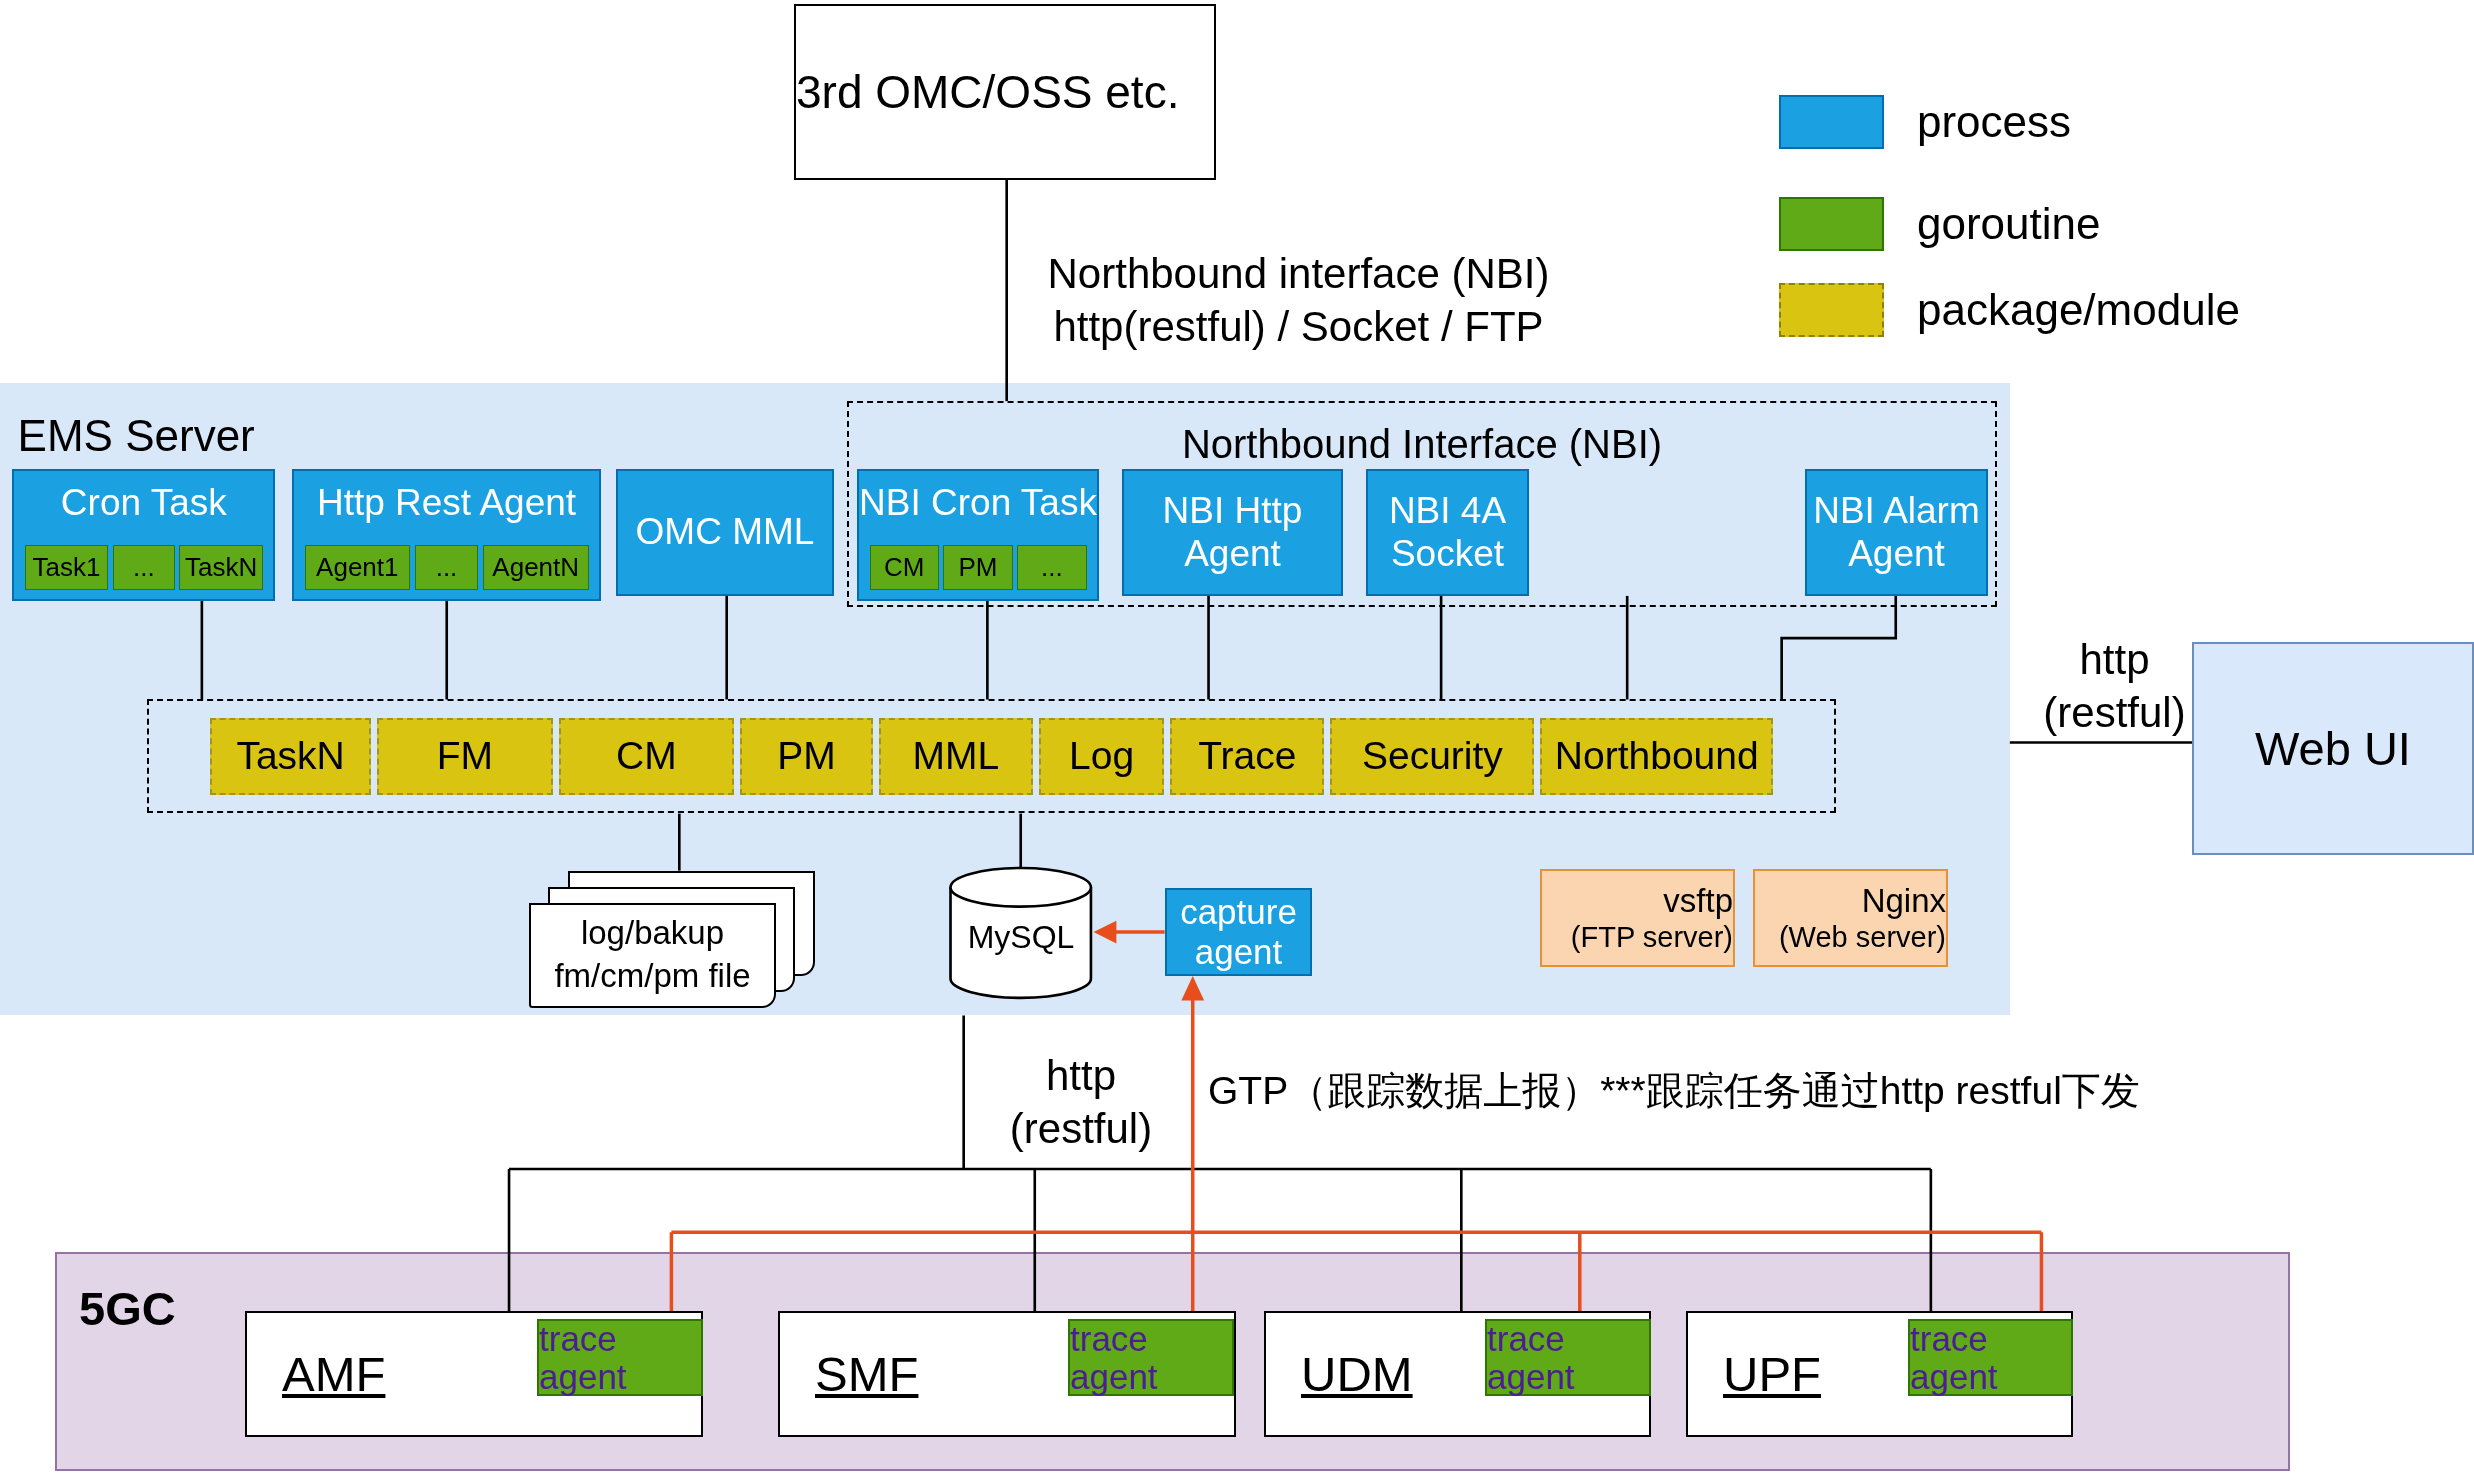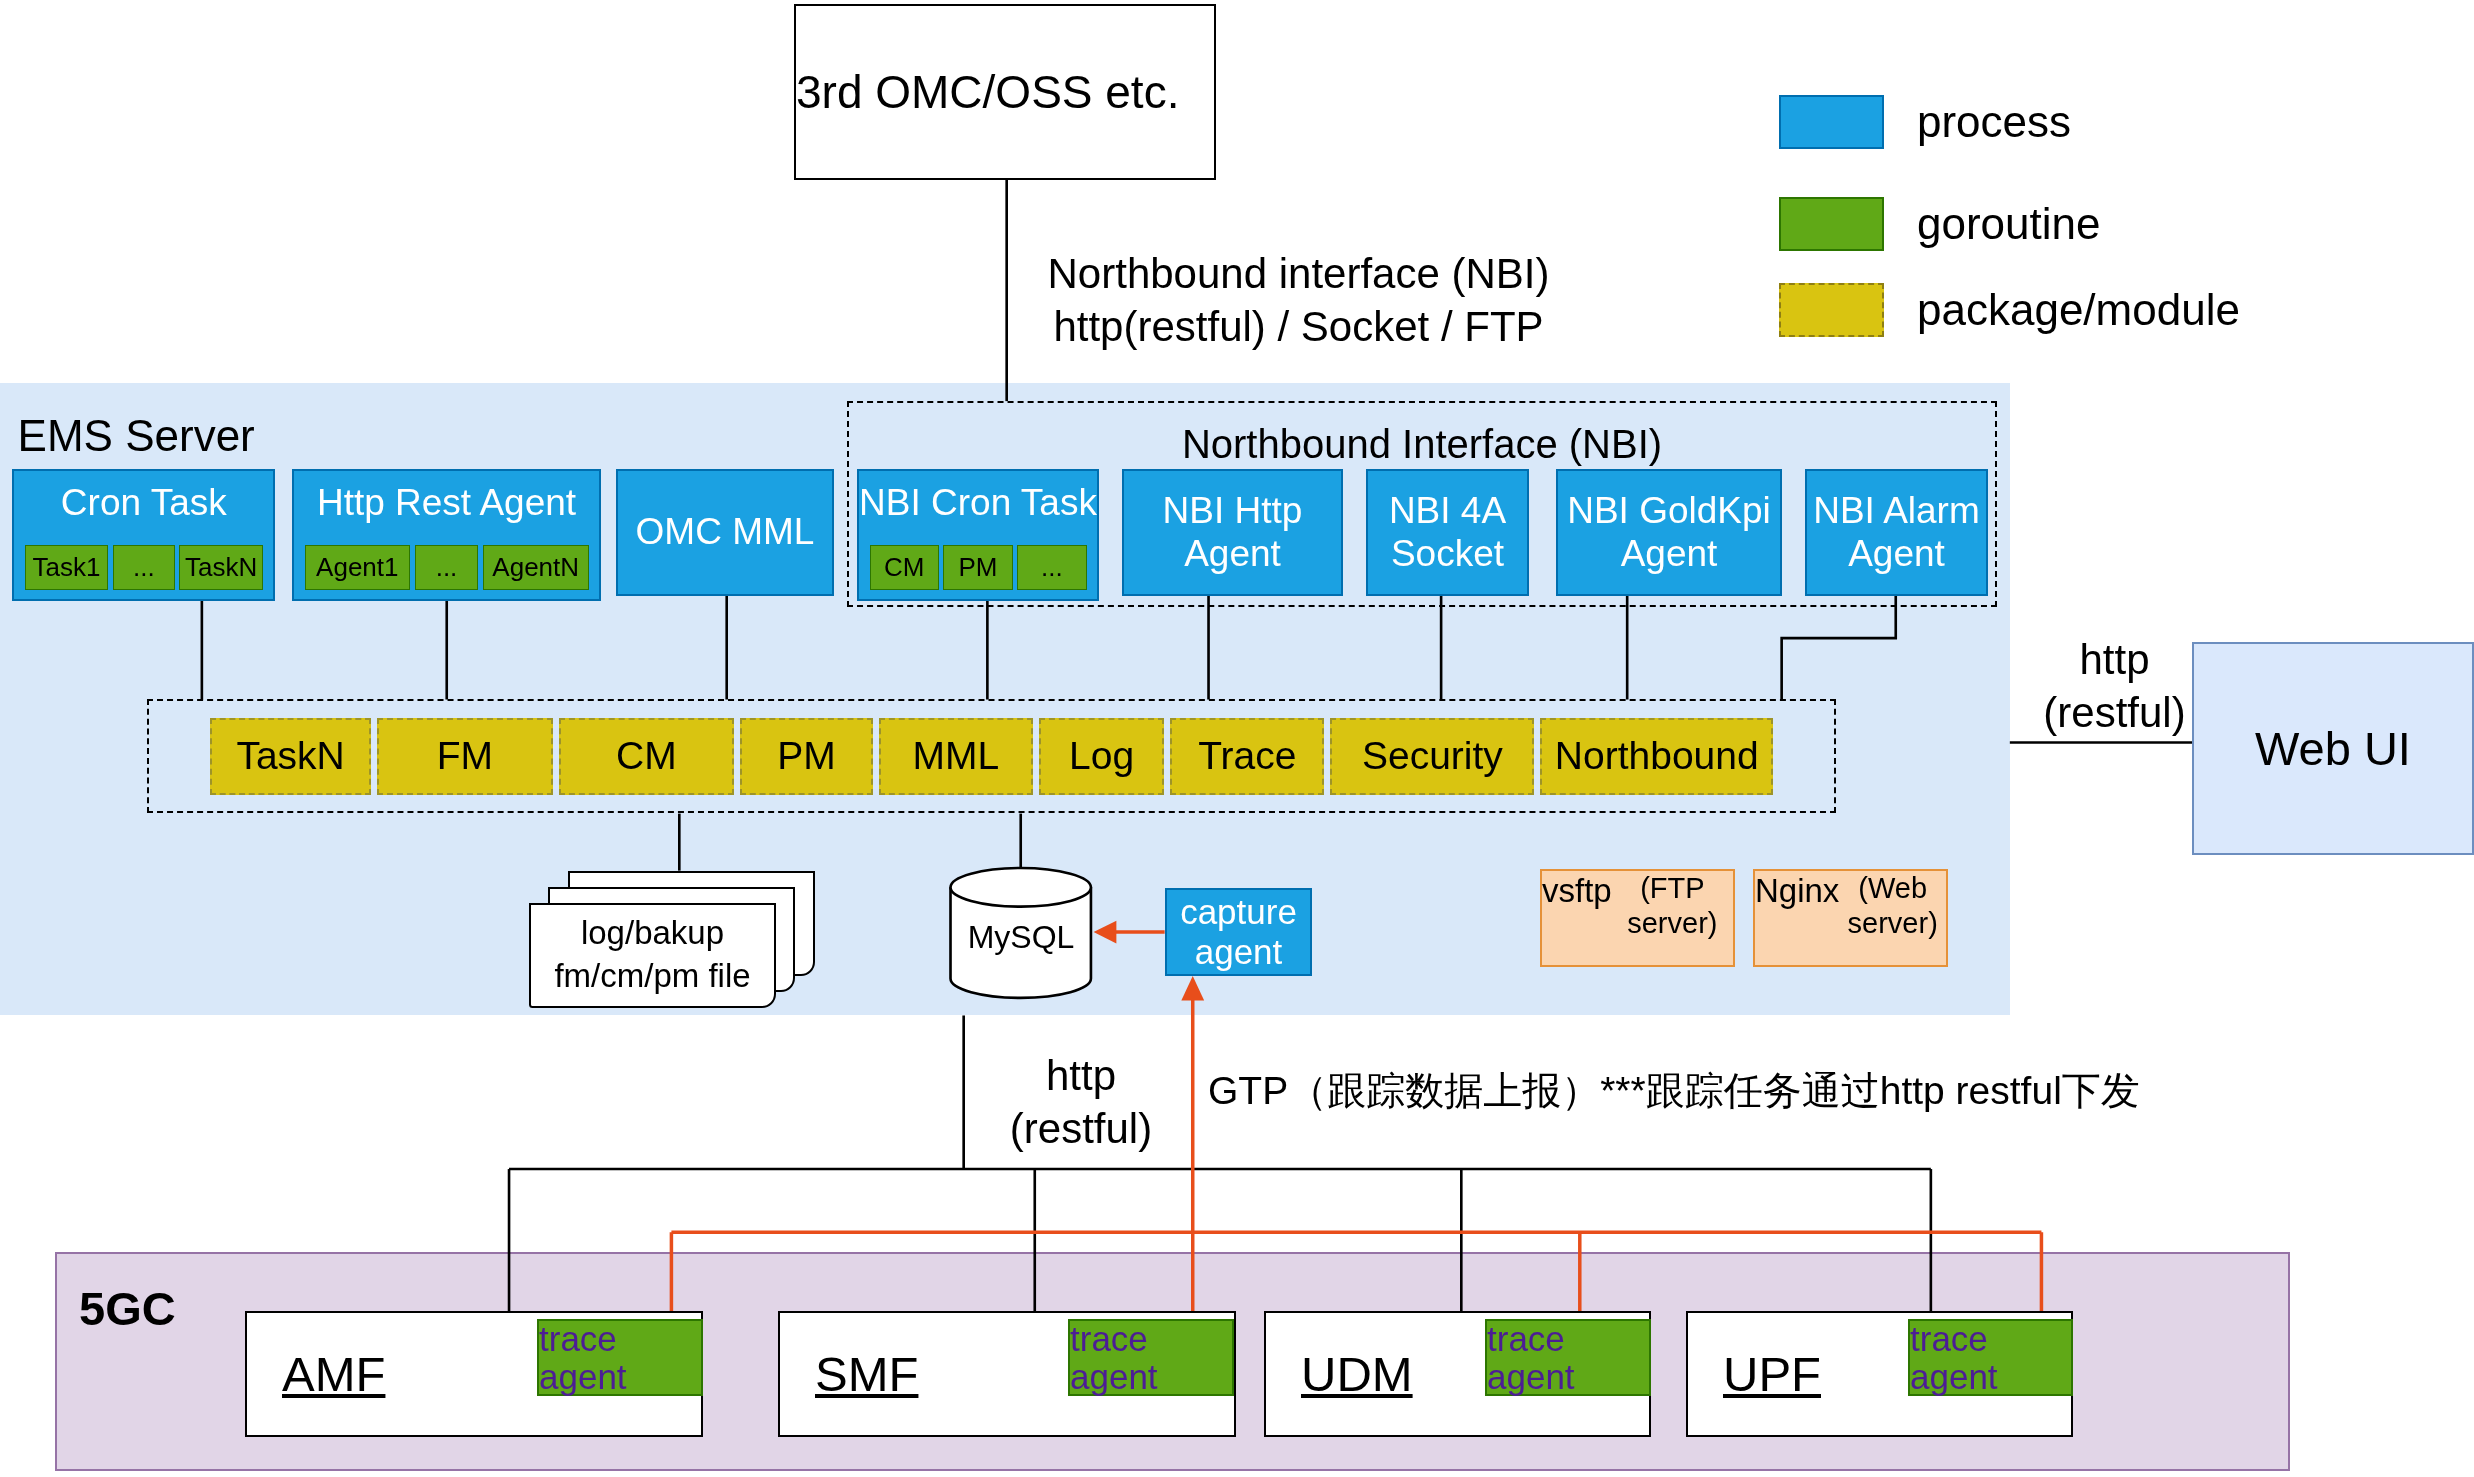"NBI GoldKpi Agent" div.abs { html: <div> <span>NBI GoldKpi Agent</span> </div> -> none }
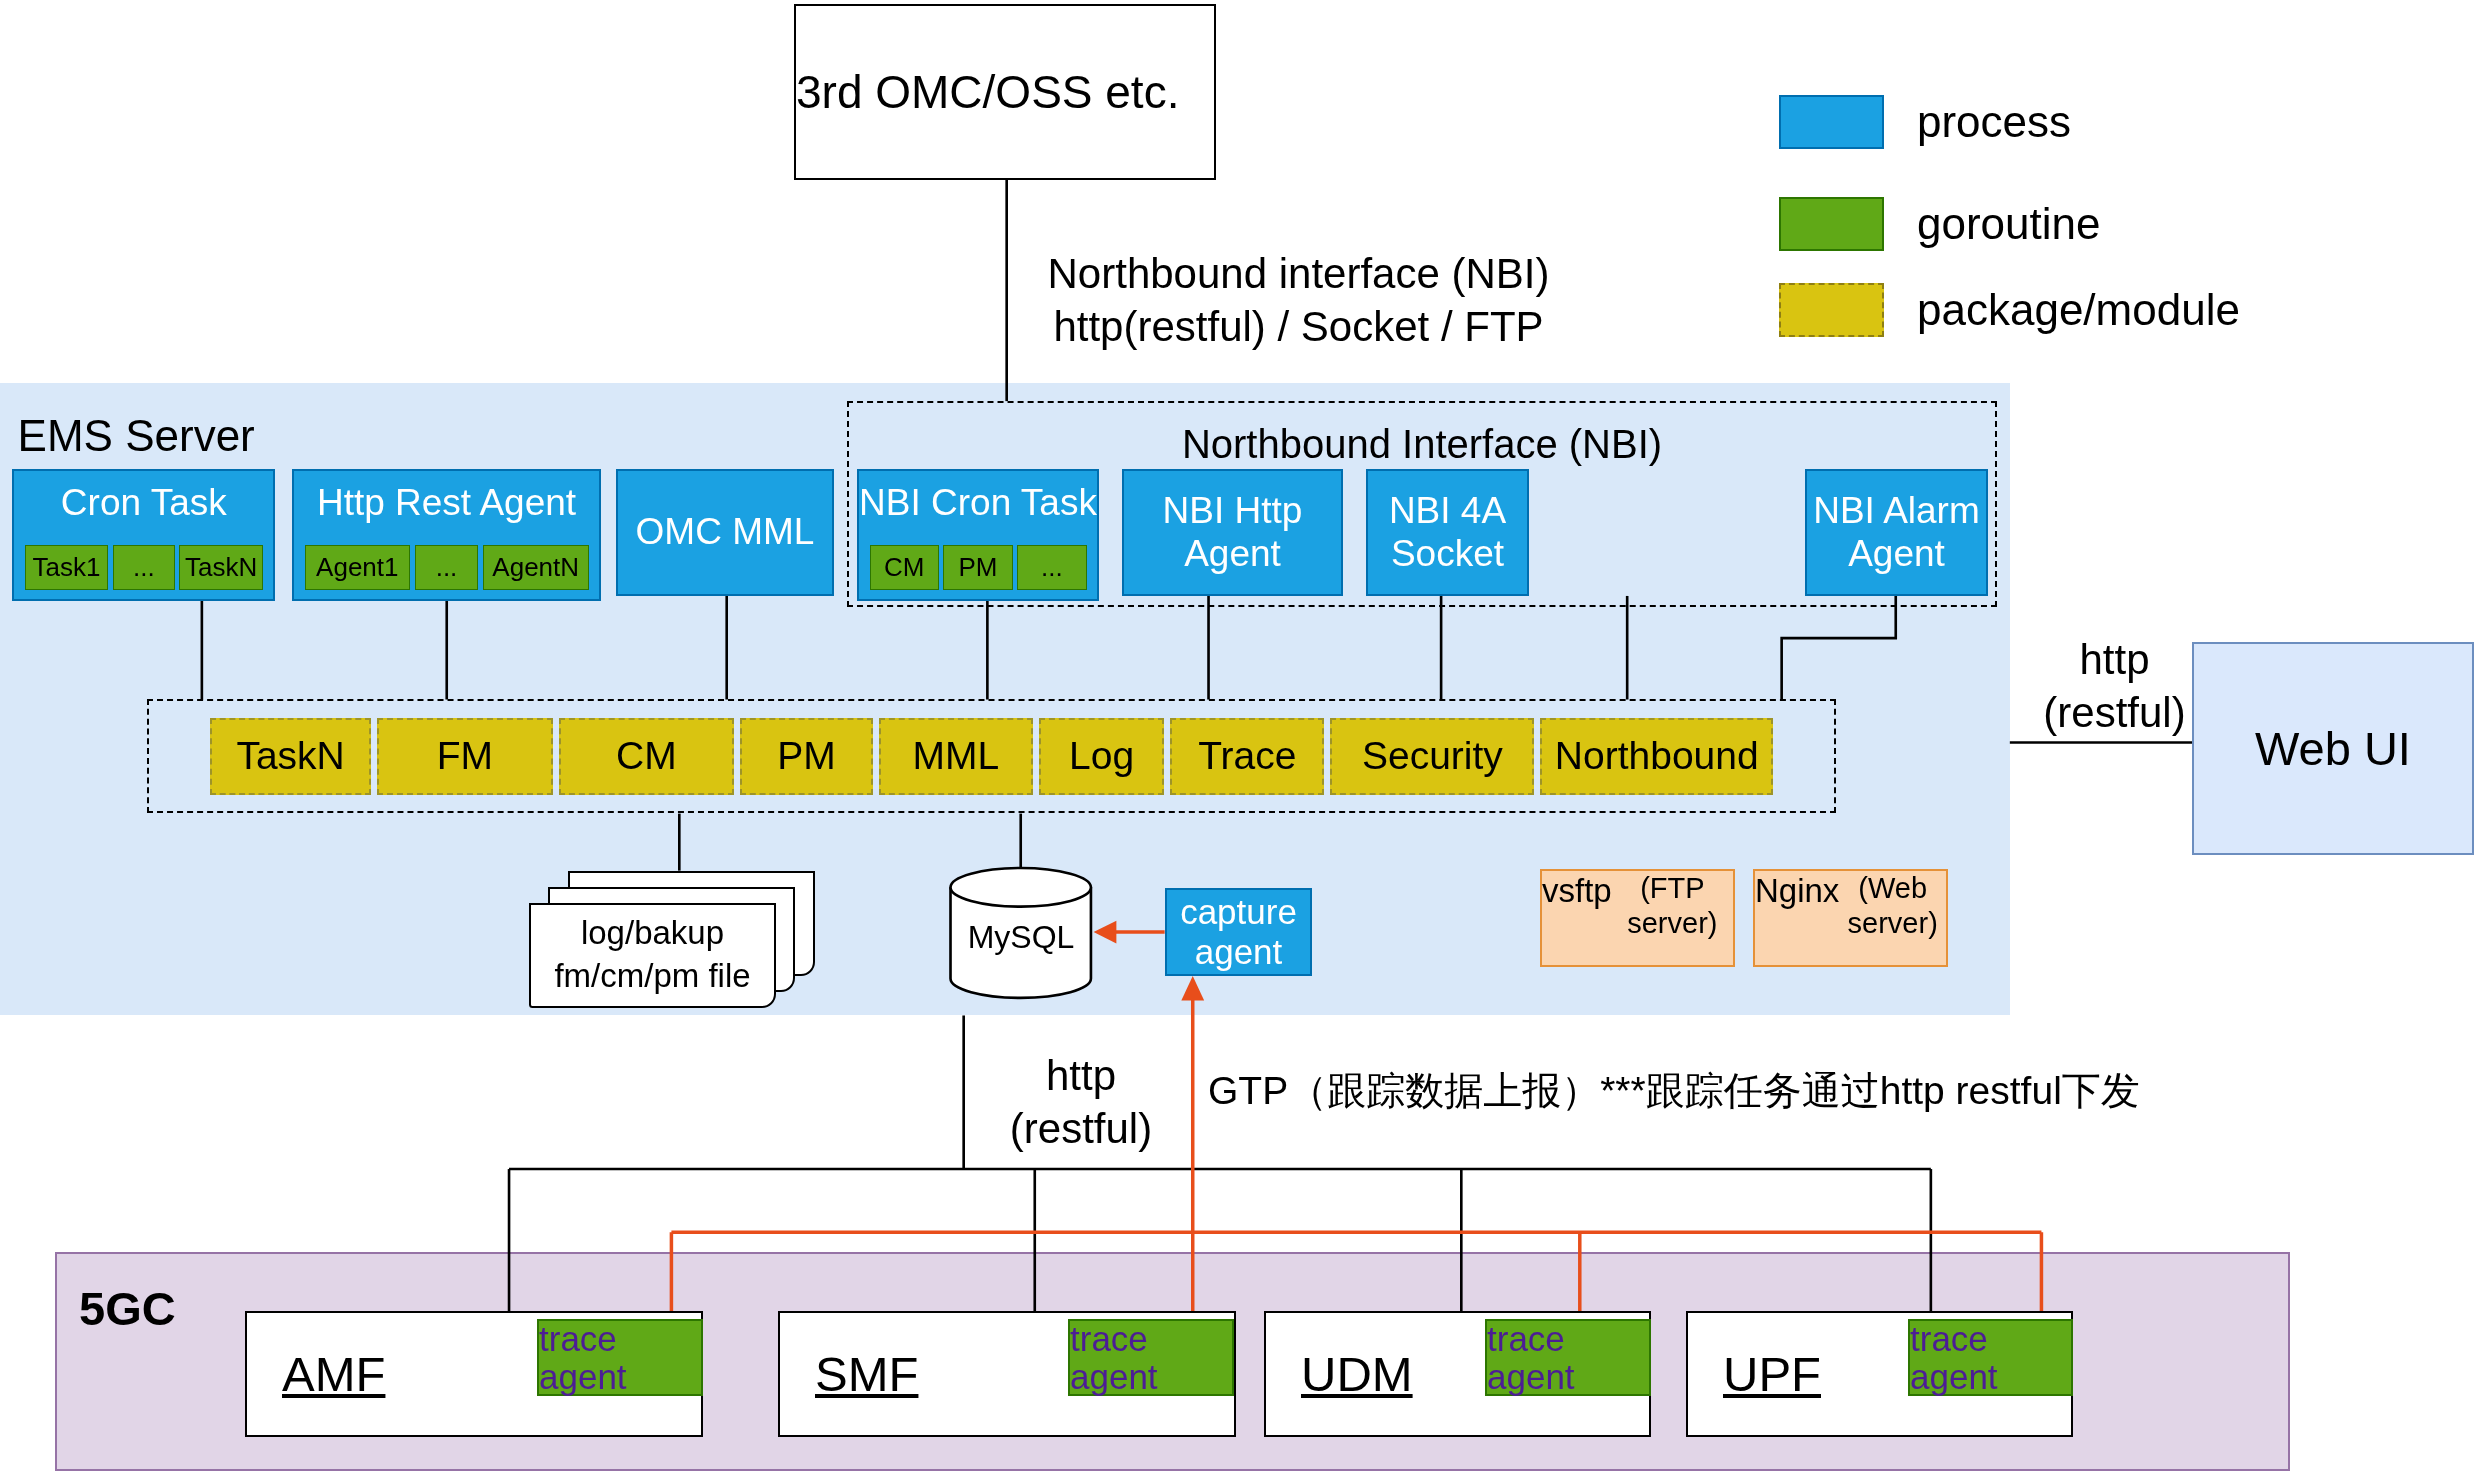"vsftp" .server-box { align-items: flex-start -> flex-end; flex-direction: row -> column }
